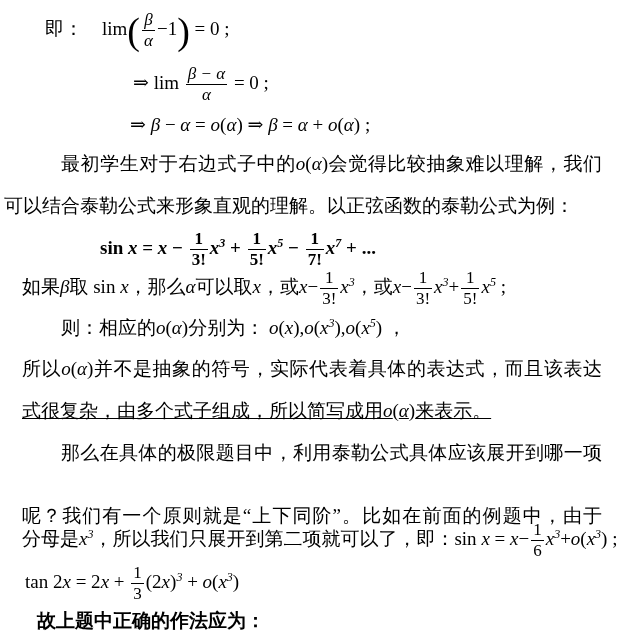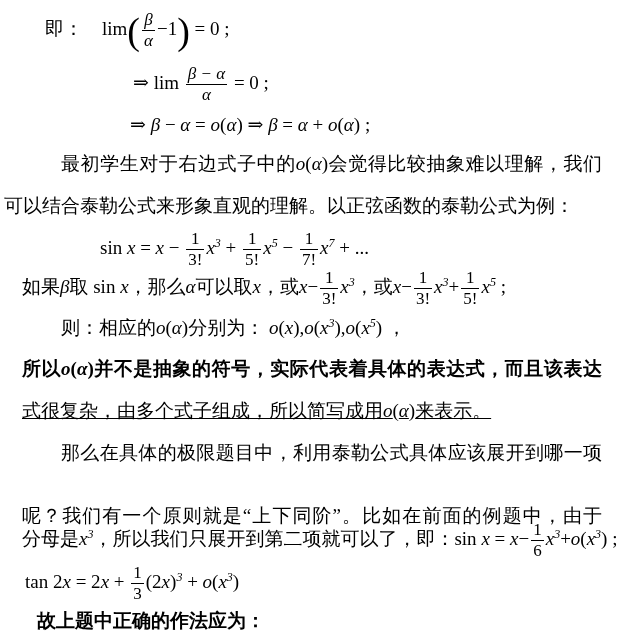"sin x = x −" .l6 { font-weight: none -> bold }
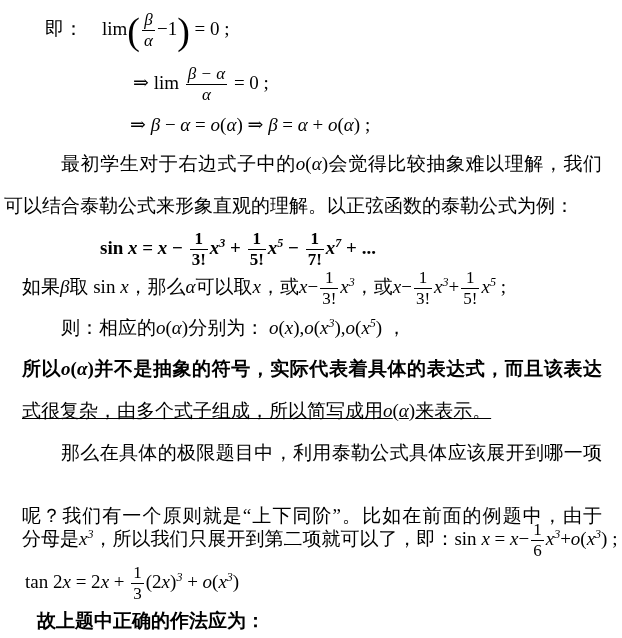"所以o(α)并不是抽象的符号，实际代表着具体的表达式，而且该表达" .l9 { font-weight: bold -> none }
